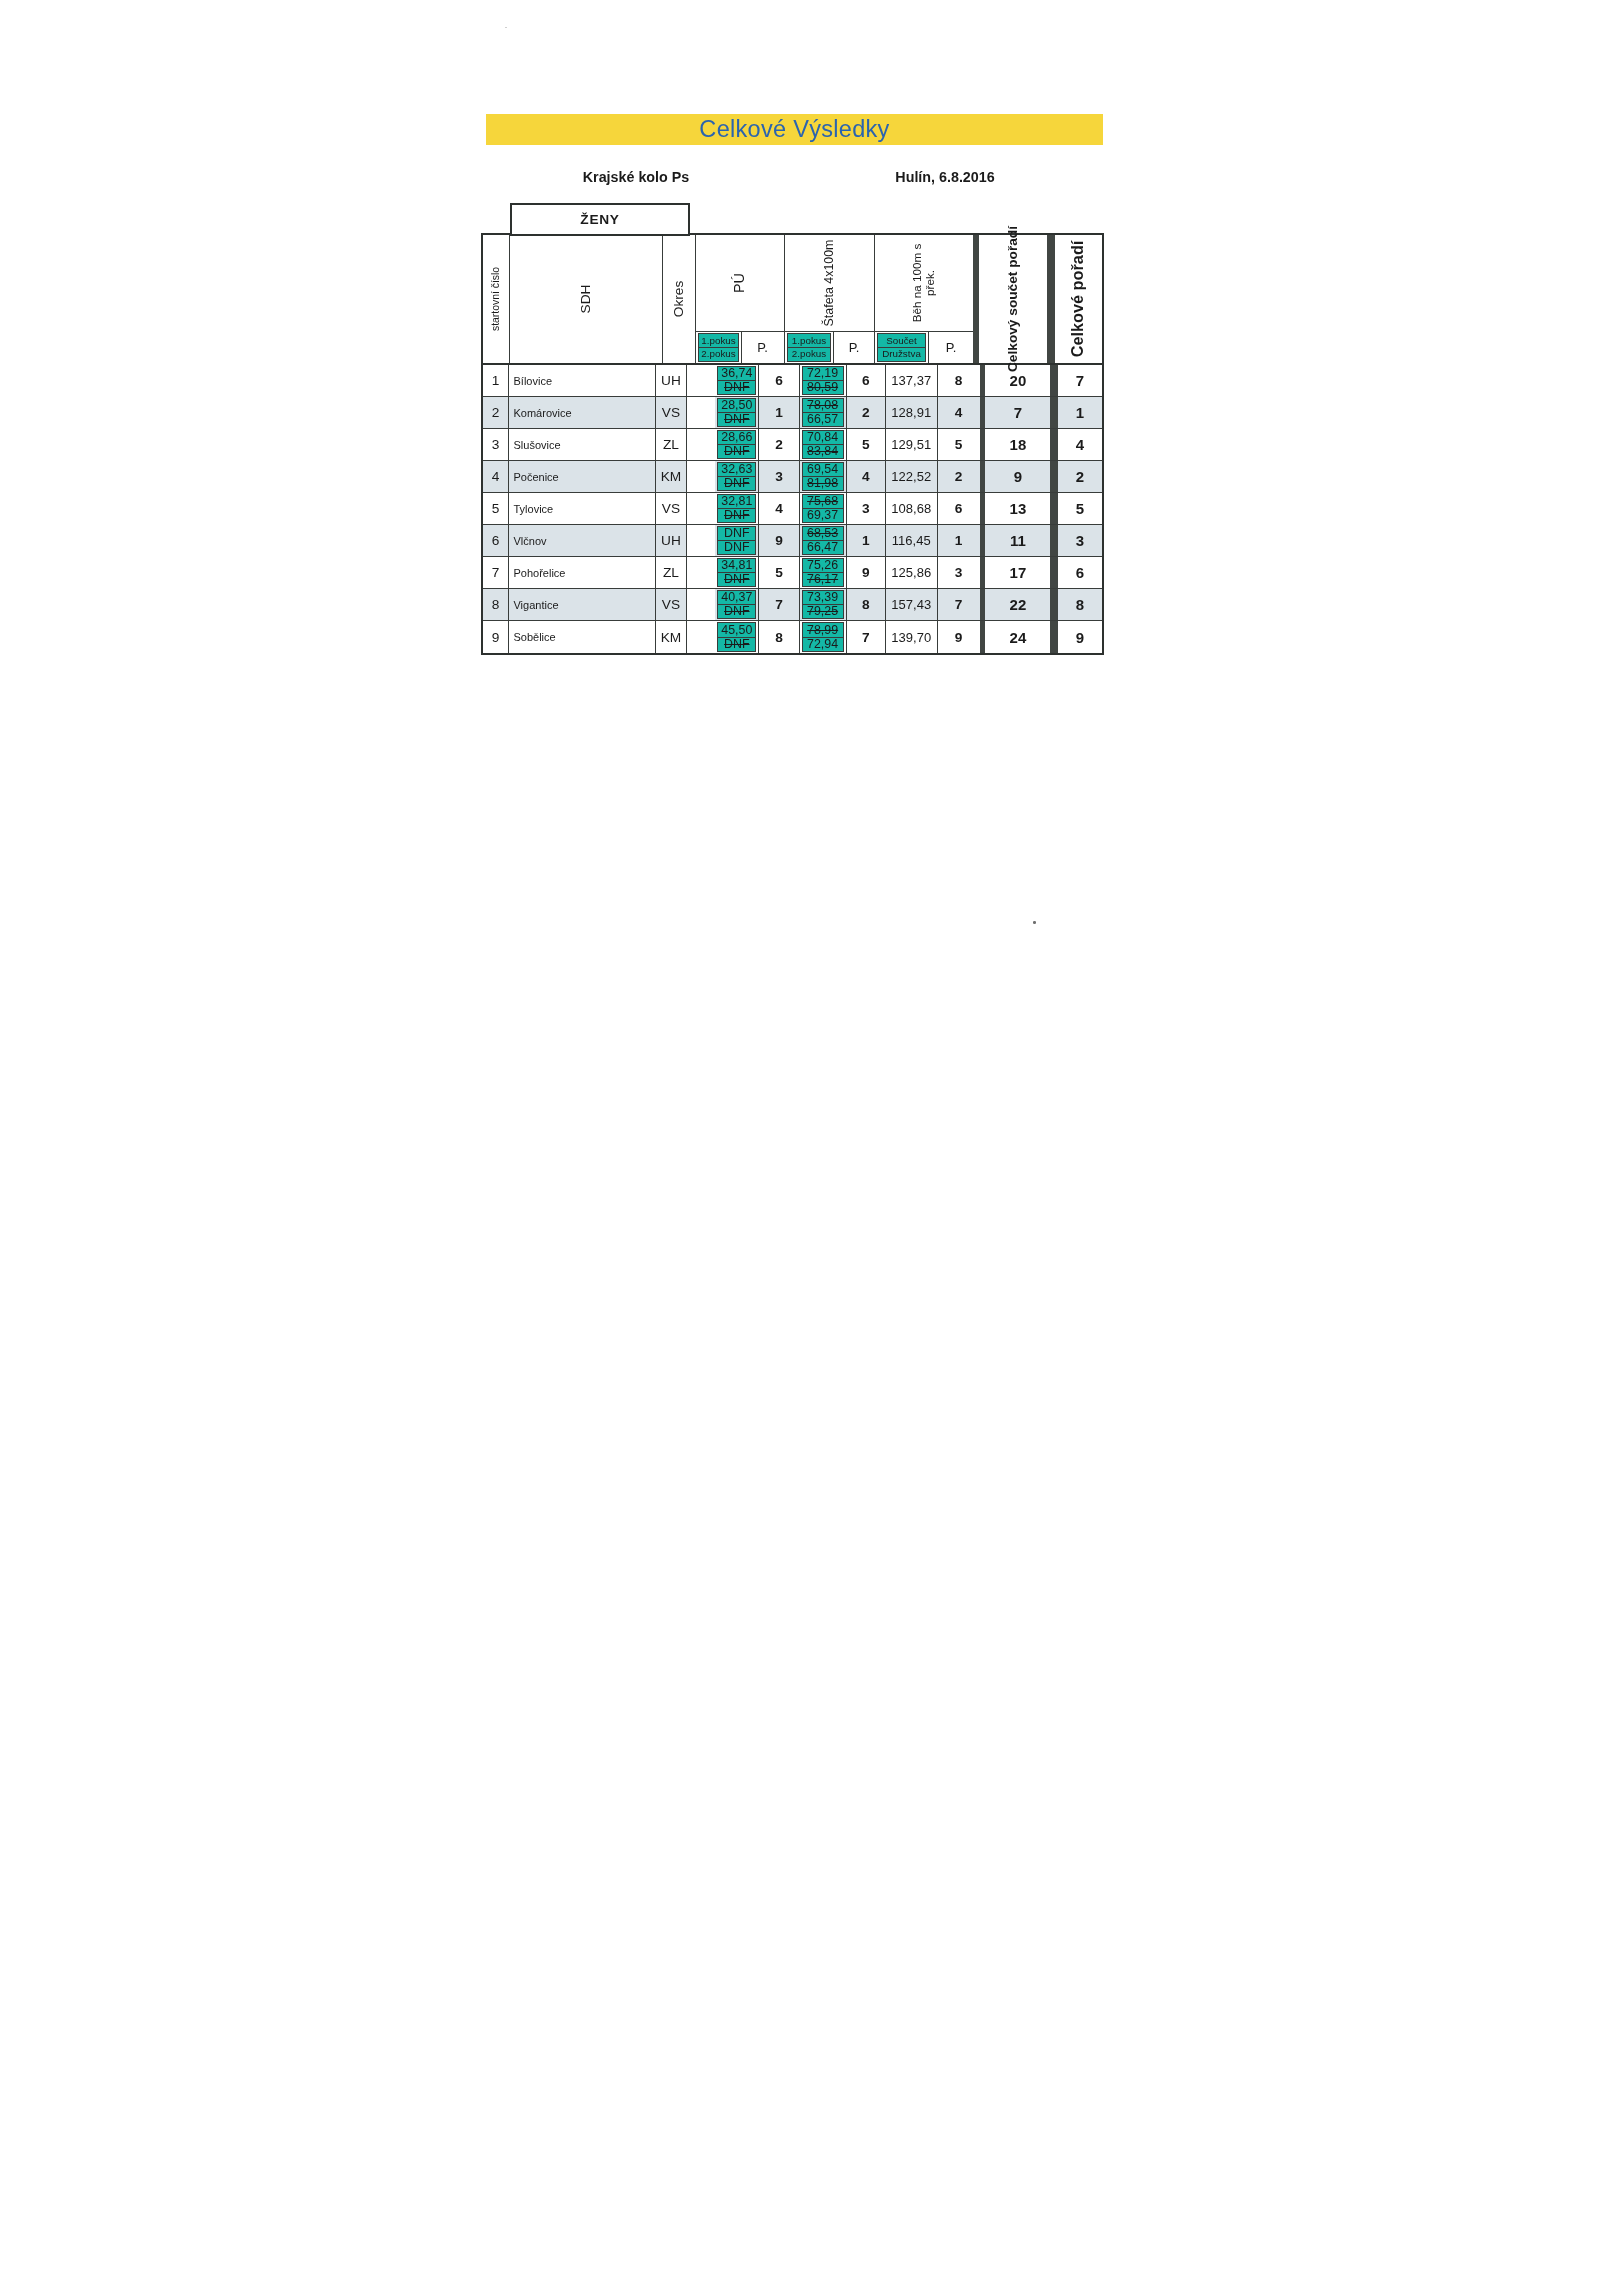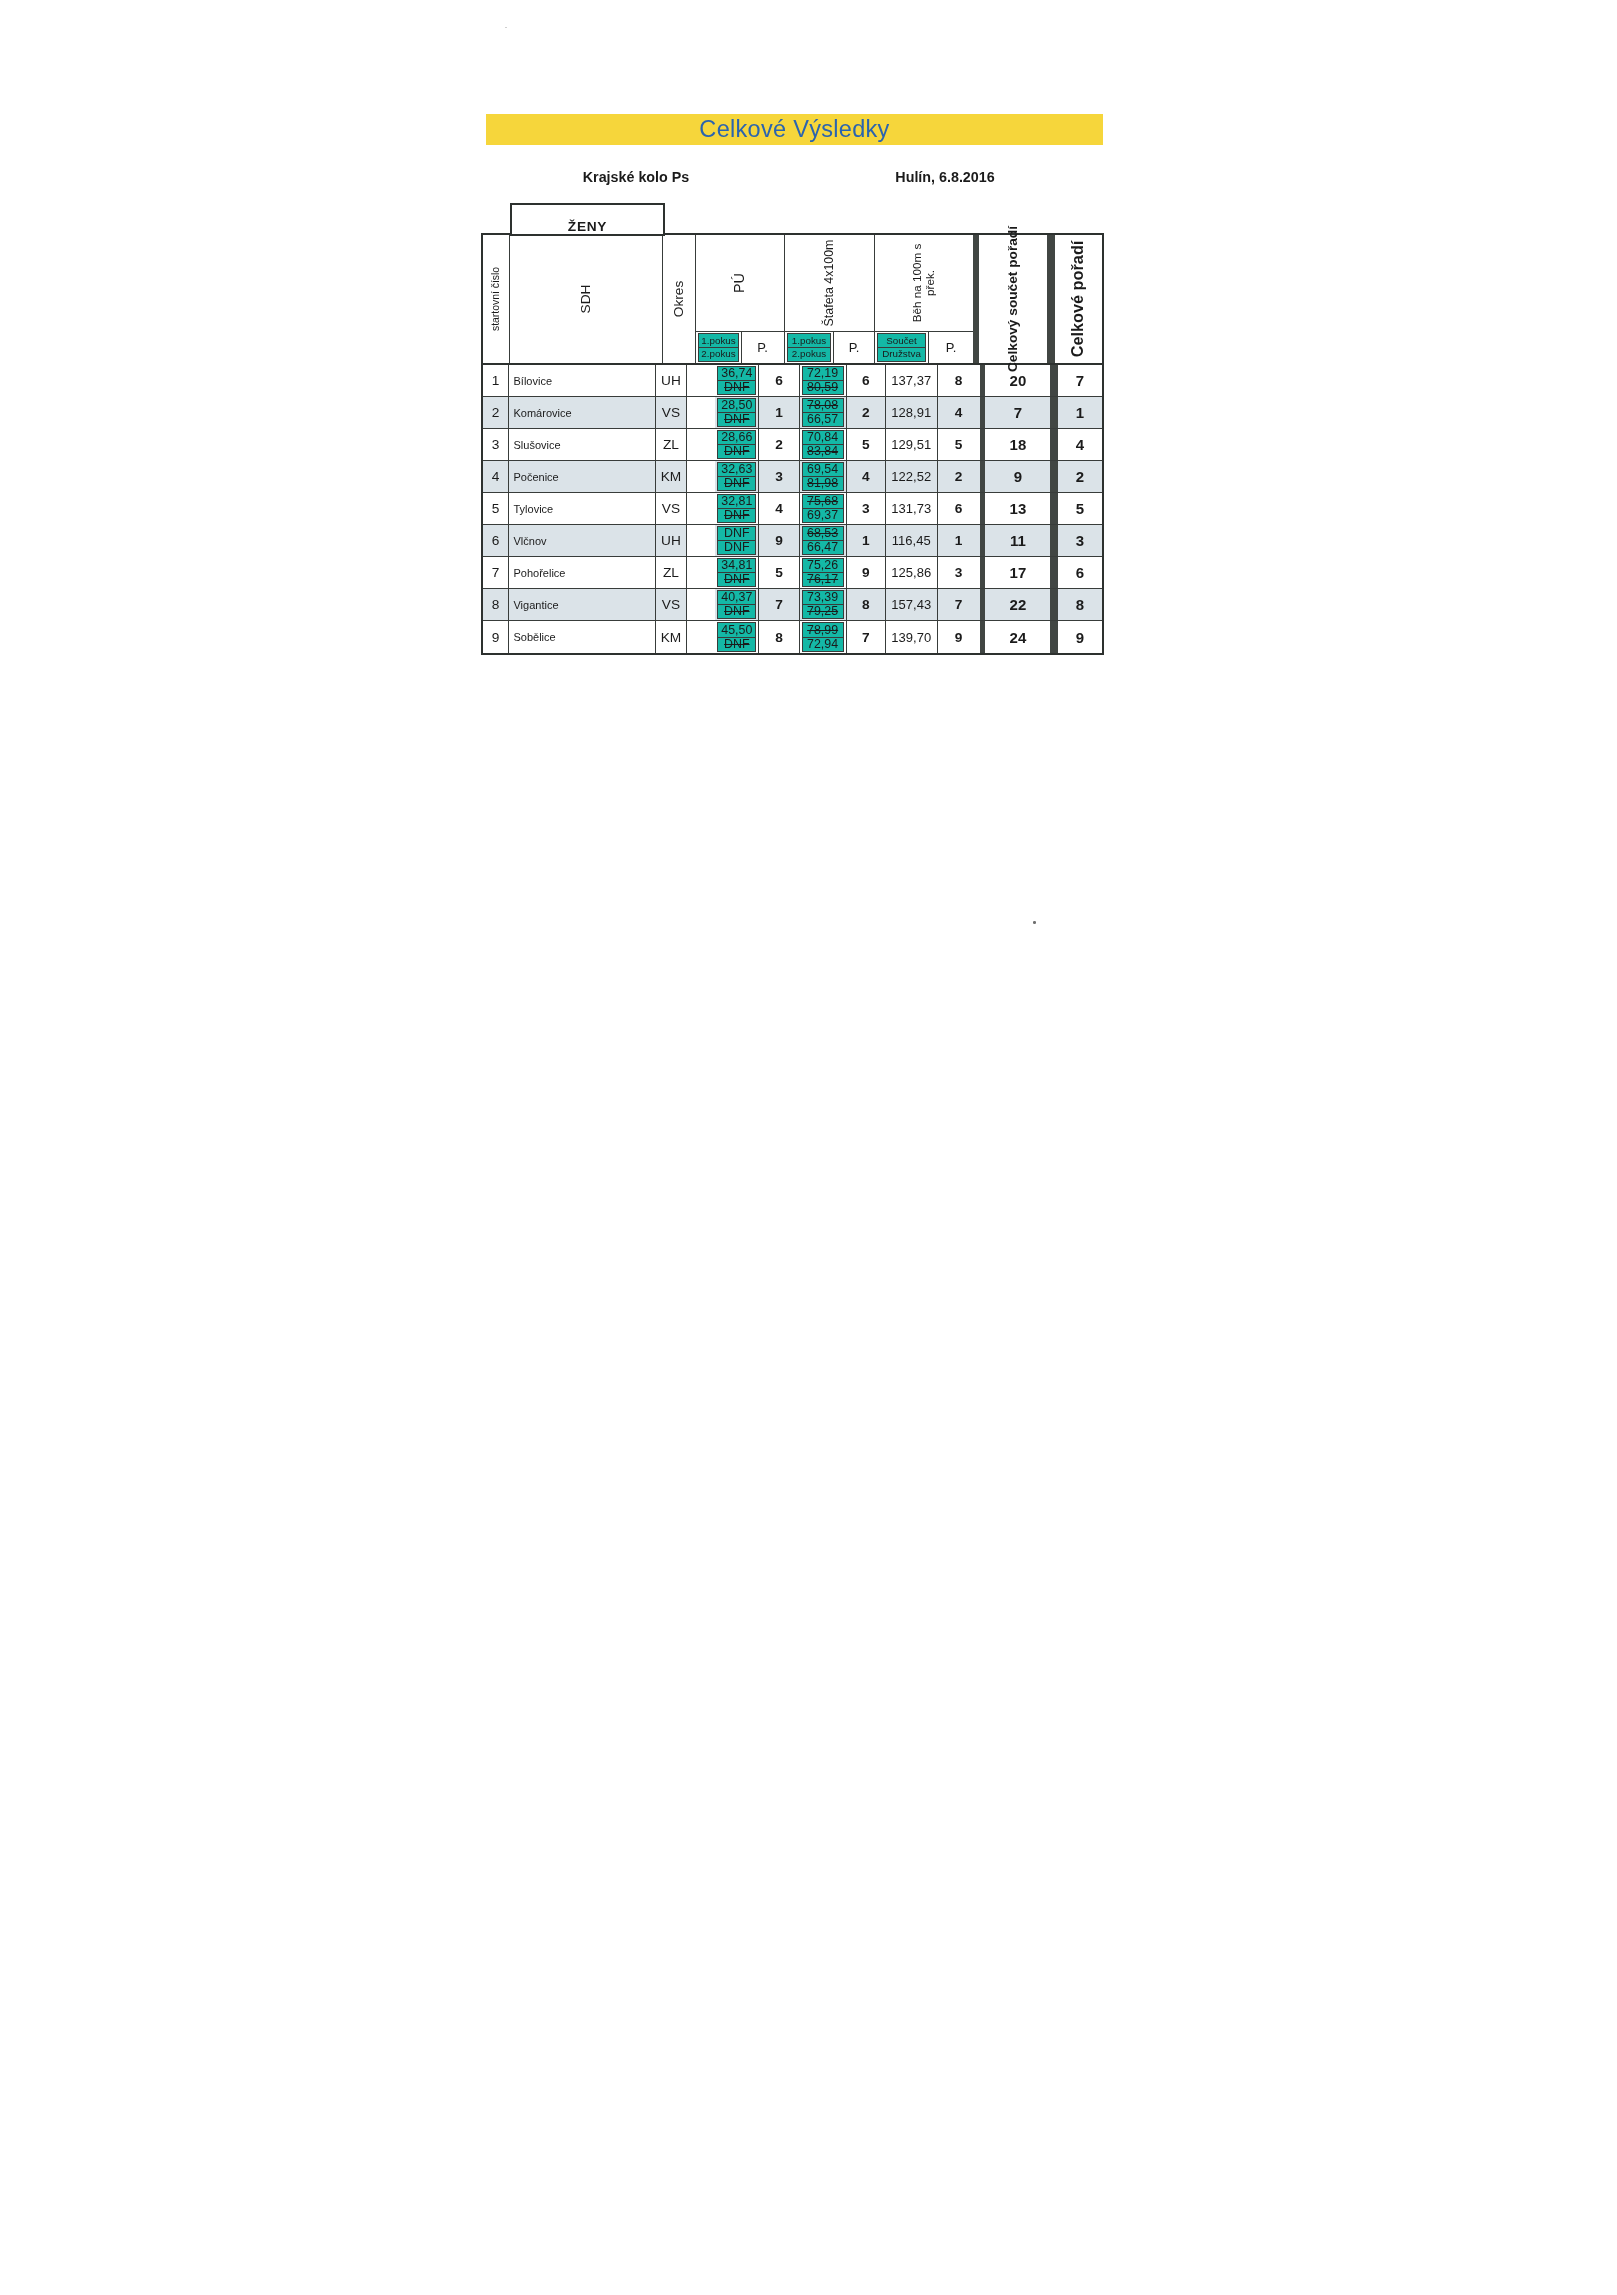"ŽENY" .category-box { align-items: flex-end -> center; width: 155px -> 180px }
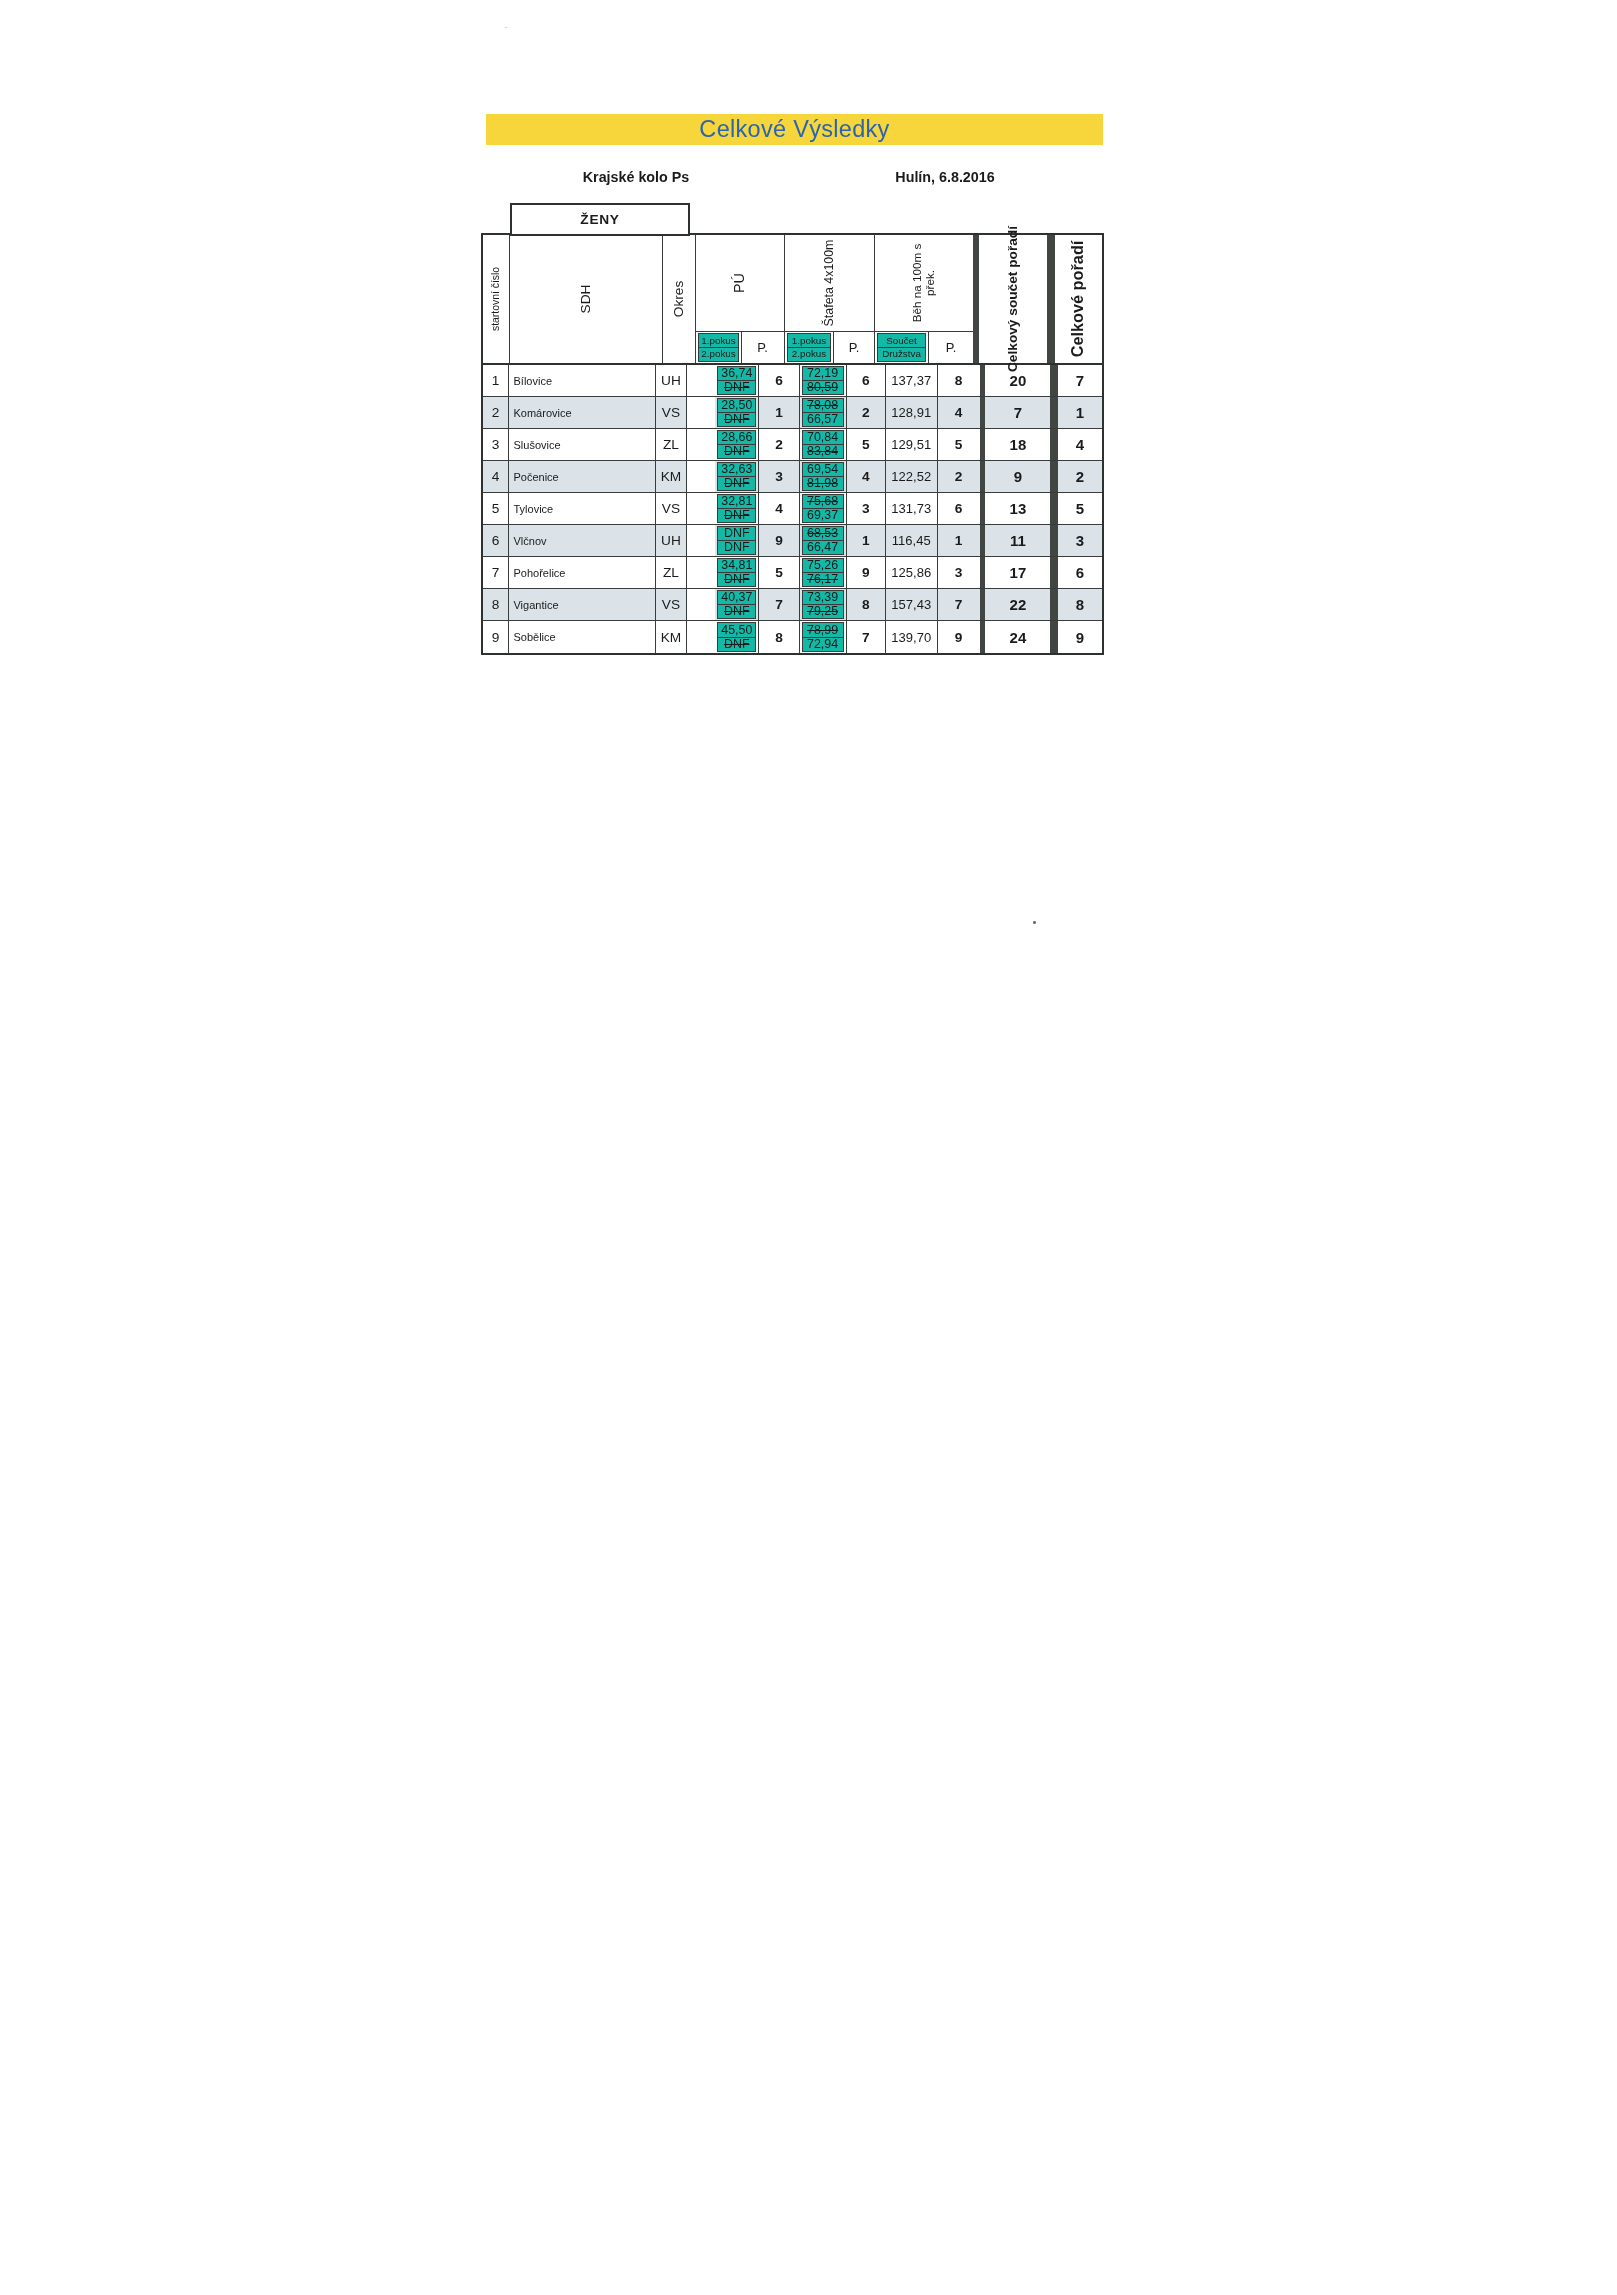"131,73" div.cell { text: 131,73 -> 108,68 }
